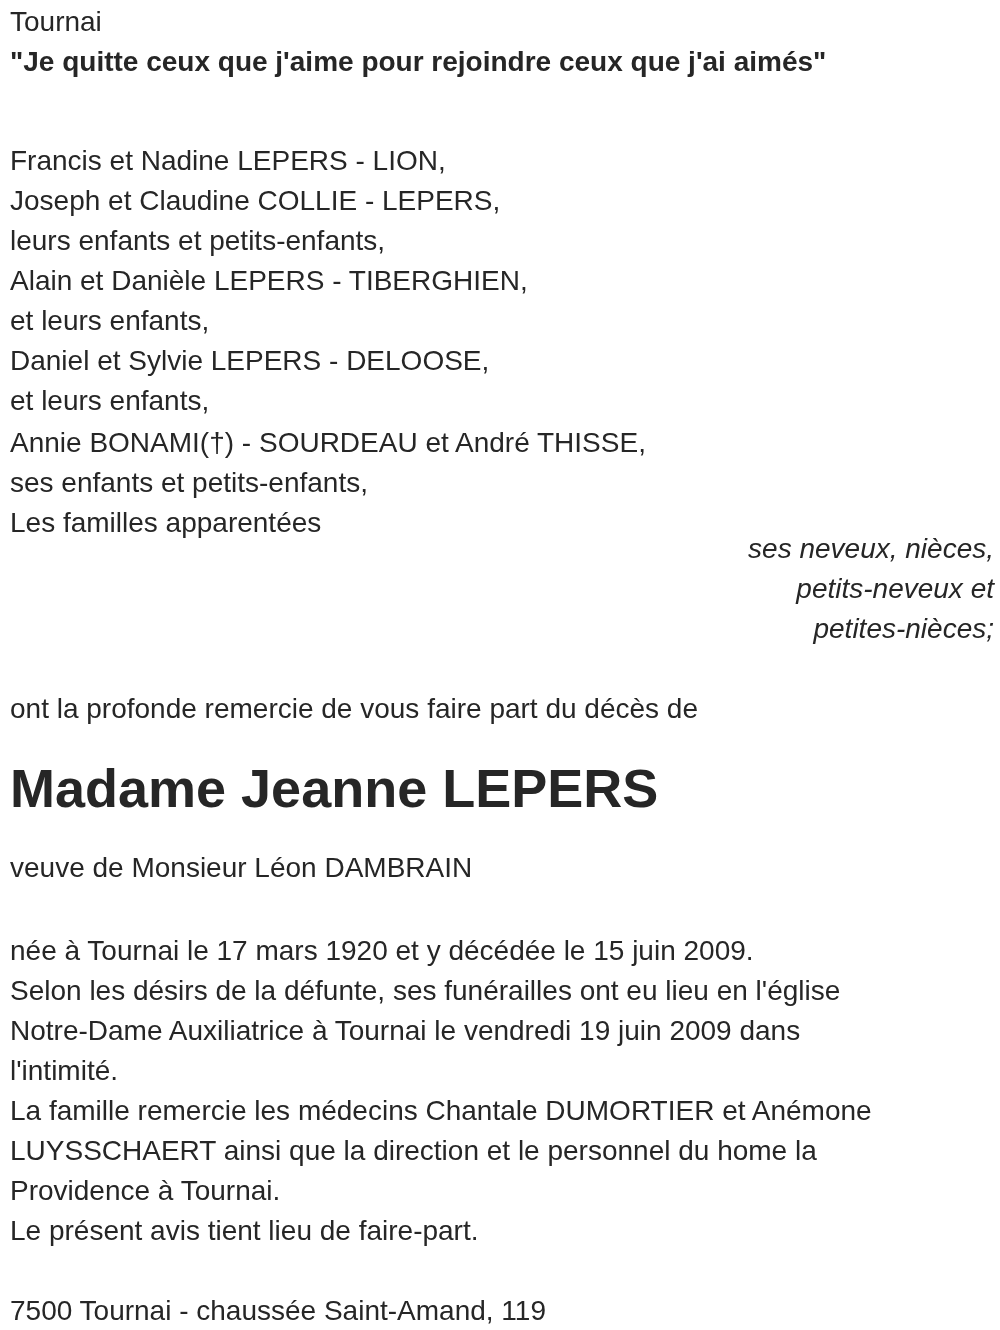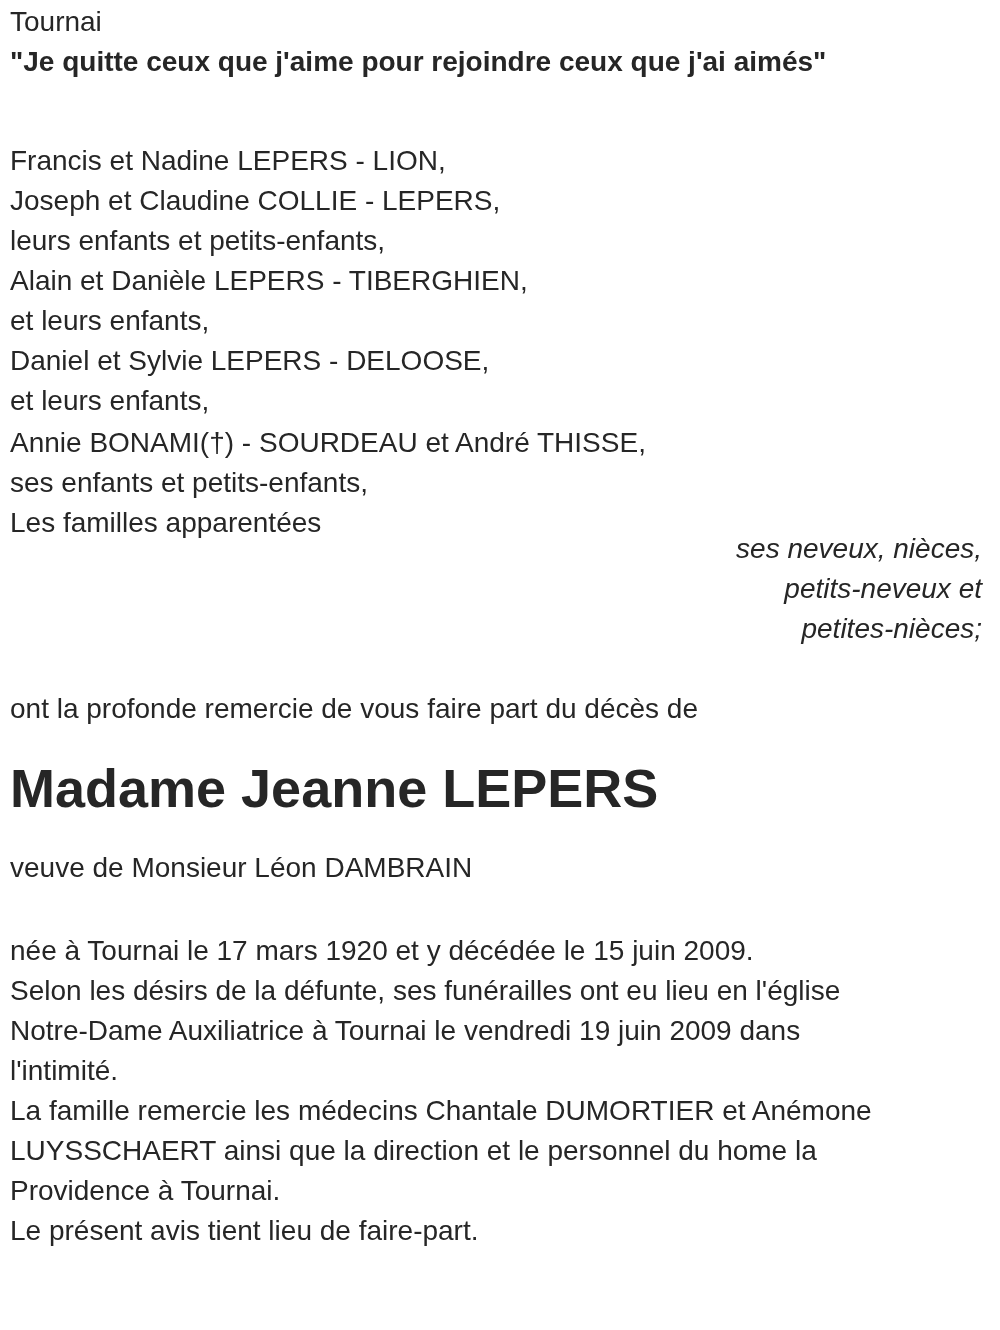"Tournai" .notice { padding: 2px 18px 0 10px -> 2px 6px 0 10px }
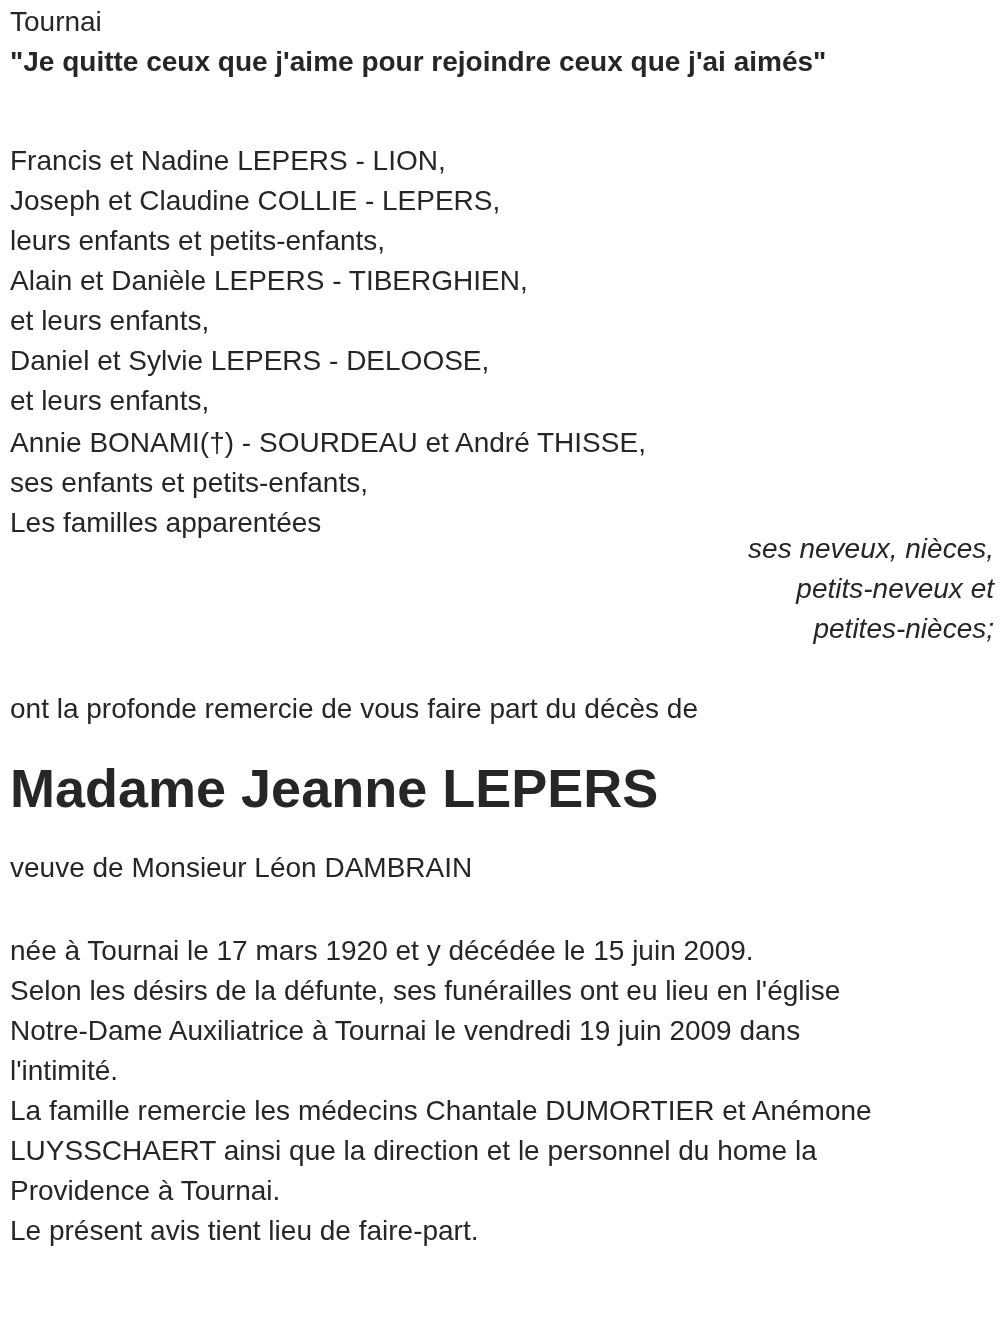"7500 Tournai - chaussée Saint-Amand," div.line { html: none -> <div>7500 Tournai - chaussée Saint-Amand, 119</div> }
